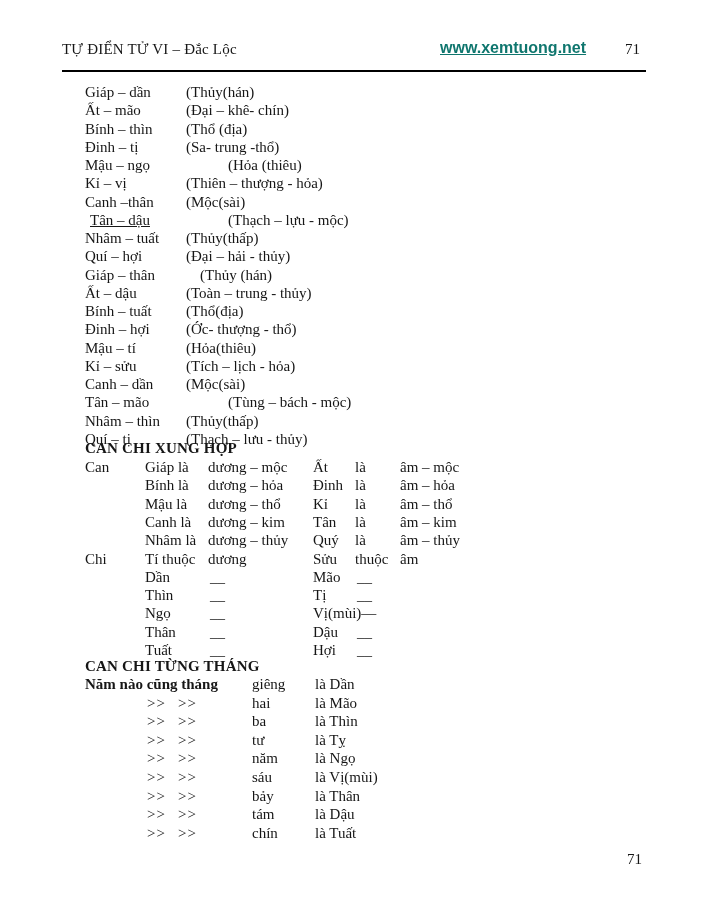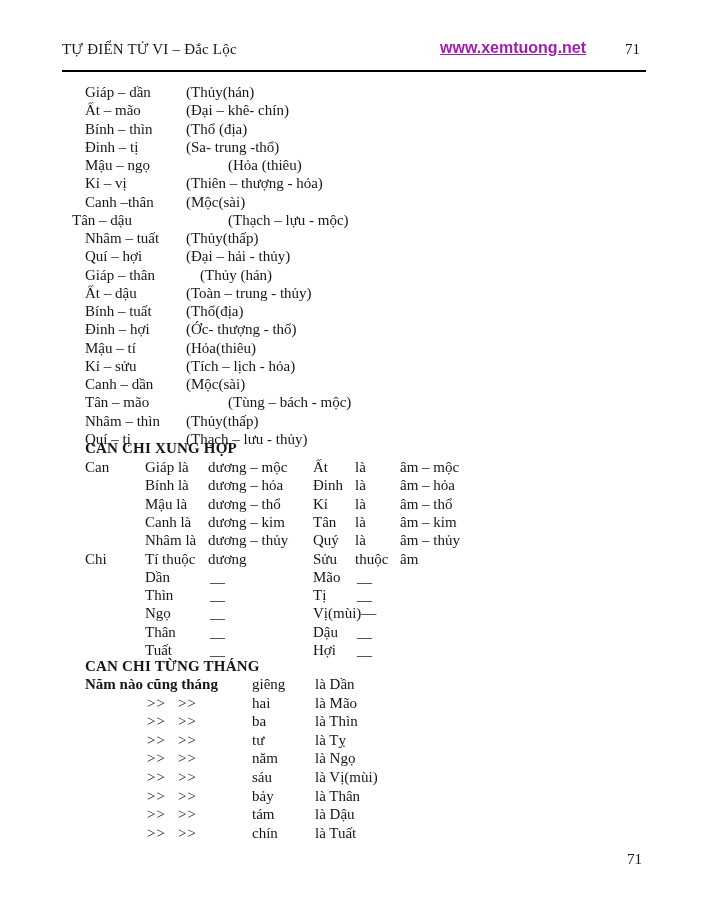"www.xemtuong.net" a.abs { color: #a21caf -> #0f766e }
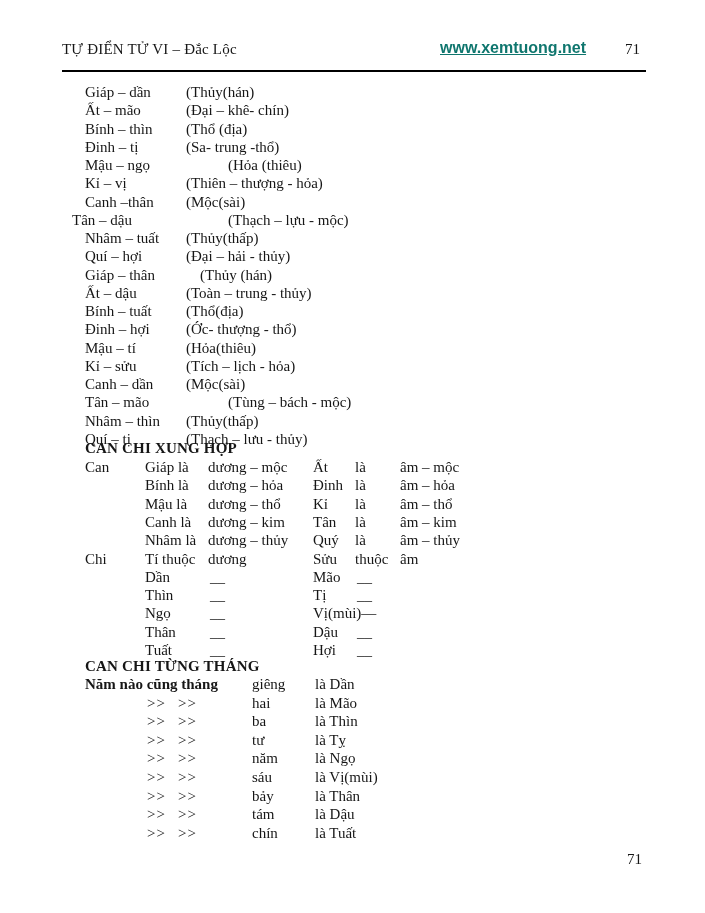"Tân – dậu" span.cell { left: 72px -> 90px; text-decoration: none -> underline }
